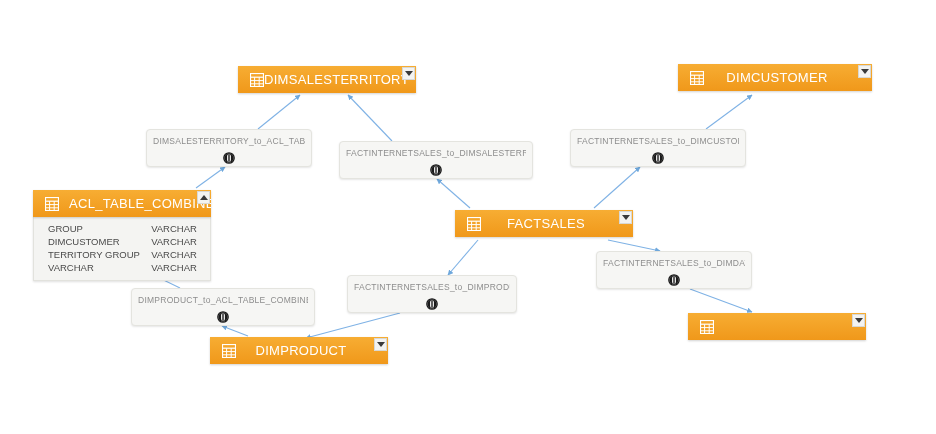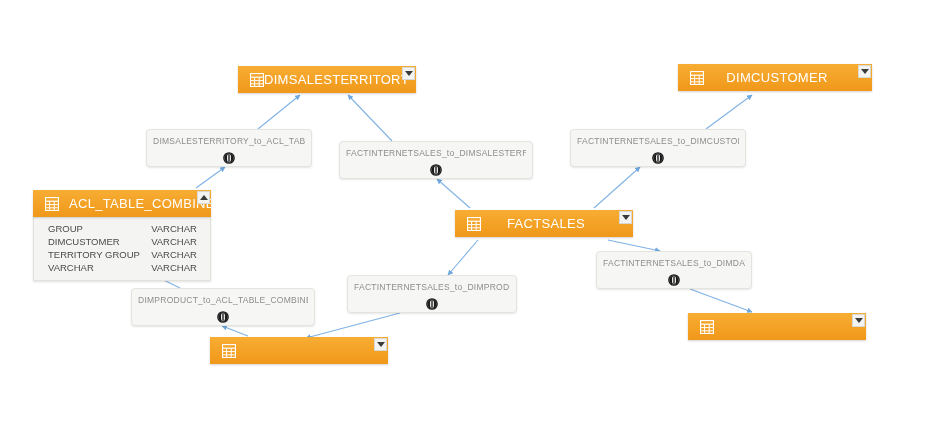"DIMPRODUCT" span.node-title { html: none -> <span>DIMPRODUCT</span> }
